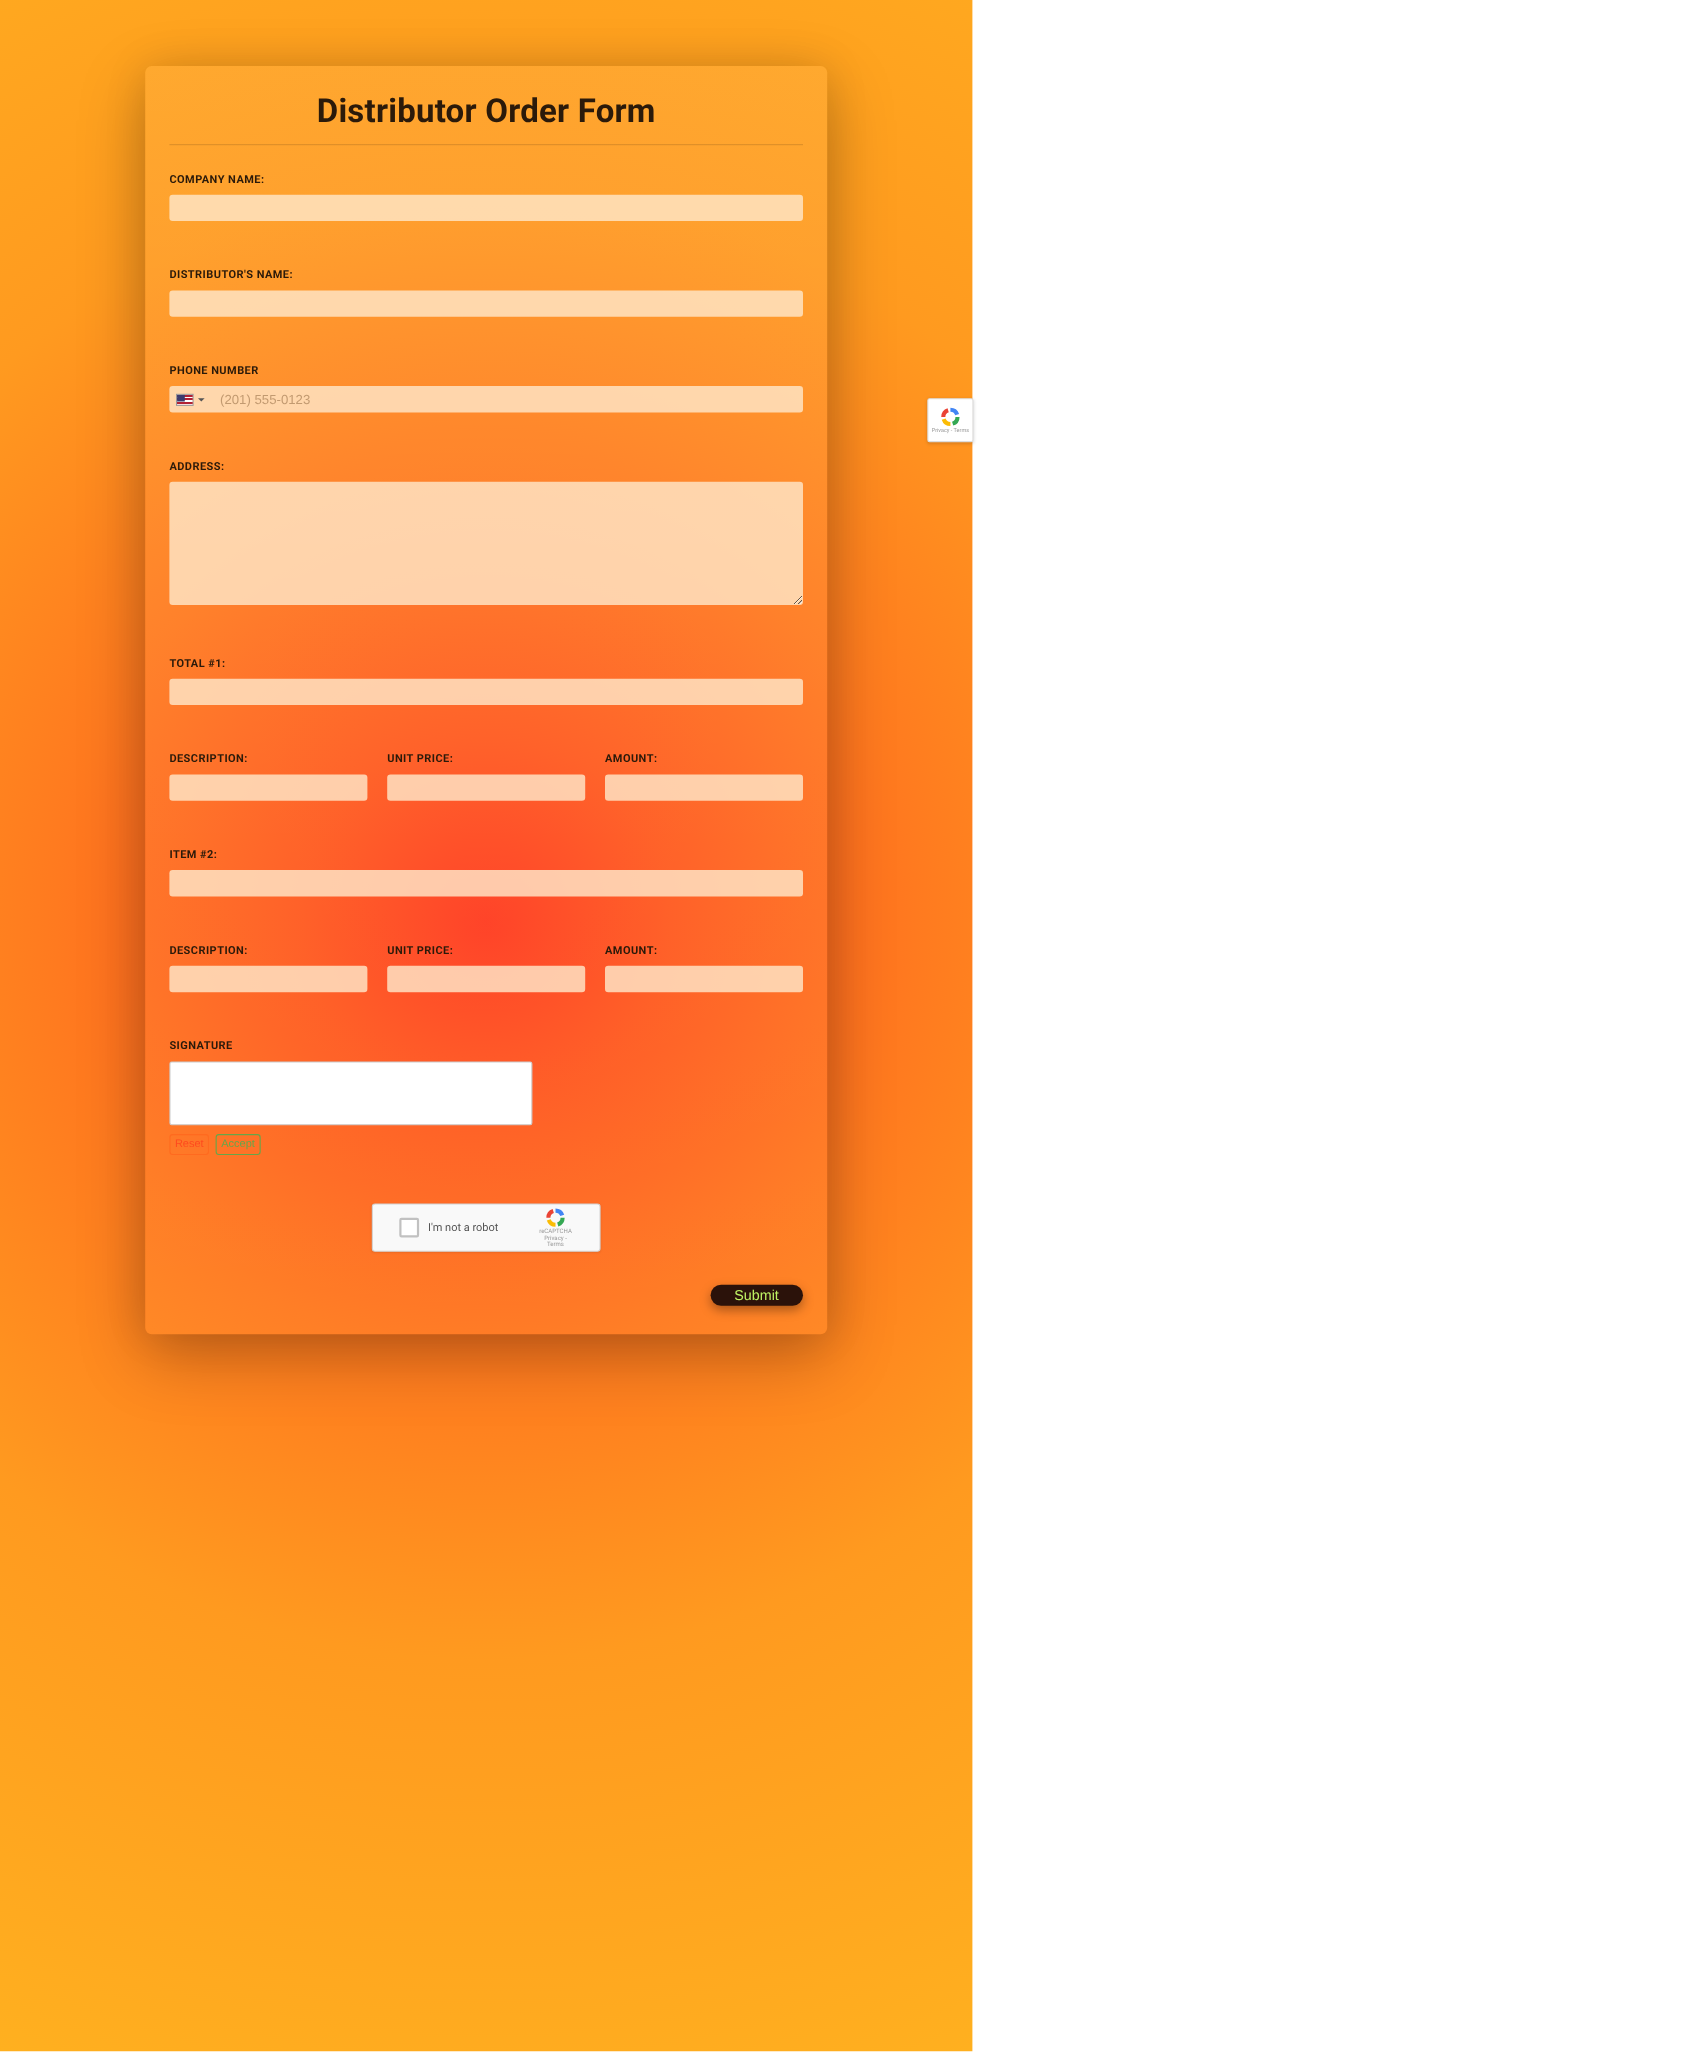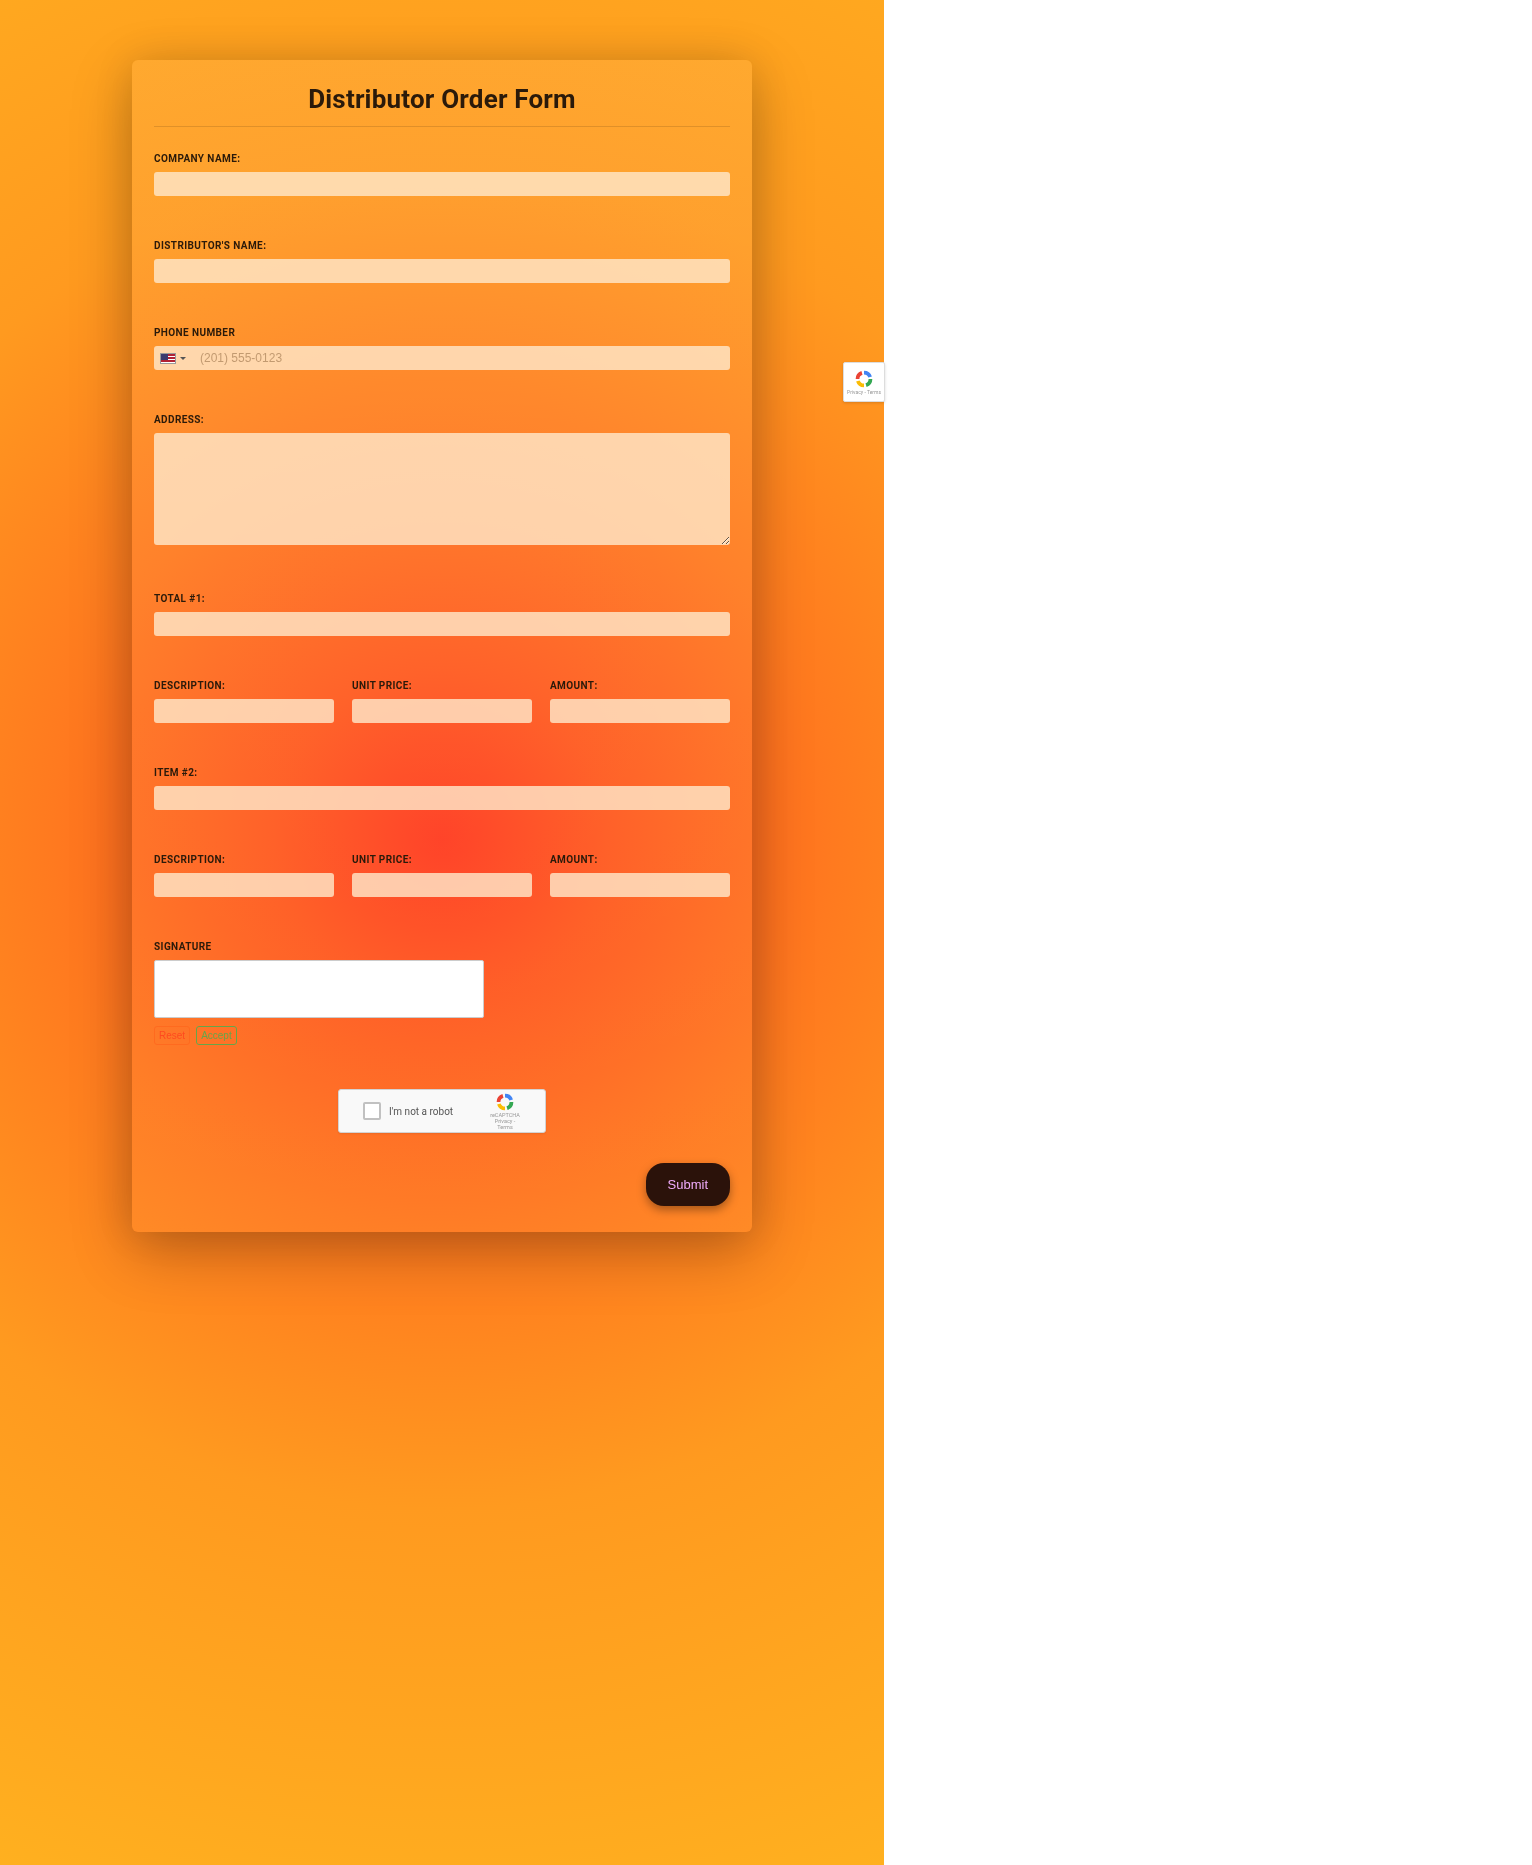"Distributor Order Form" .form-title { font-size: 26px -> 30px }
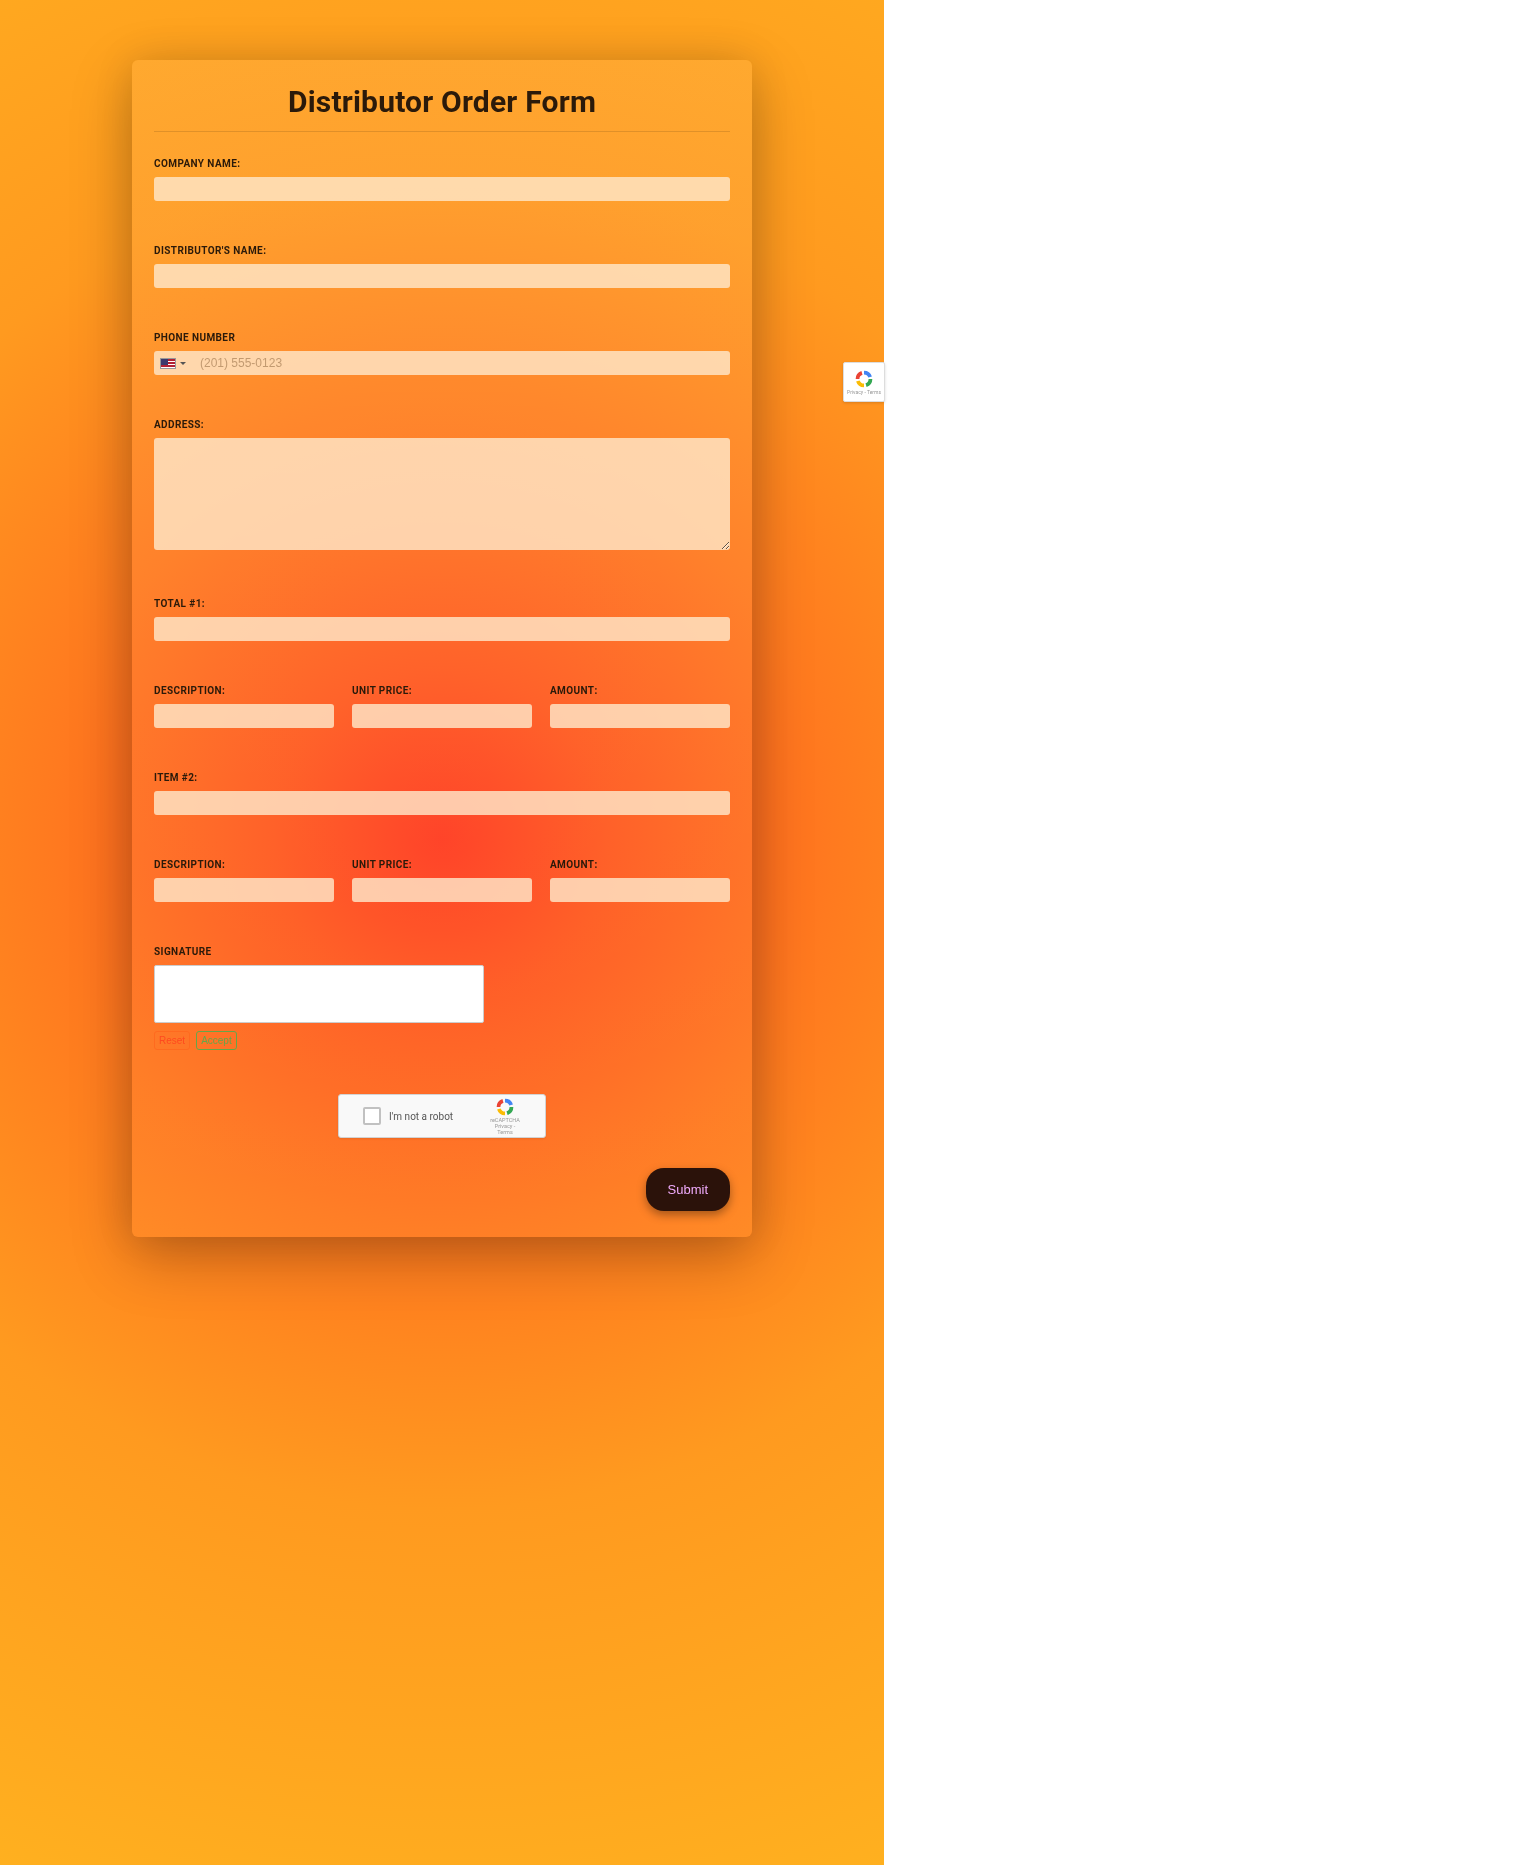"Submit" .submit-btn { color: #f0abfc -> #bef264; padding: 14px 22px -> 2px 22px }
